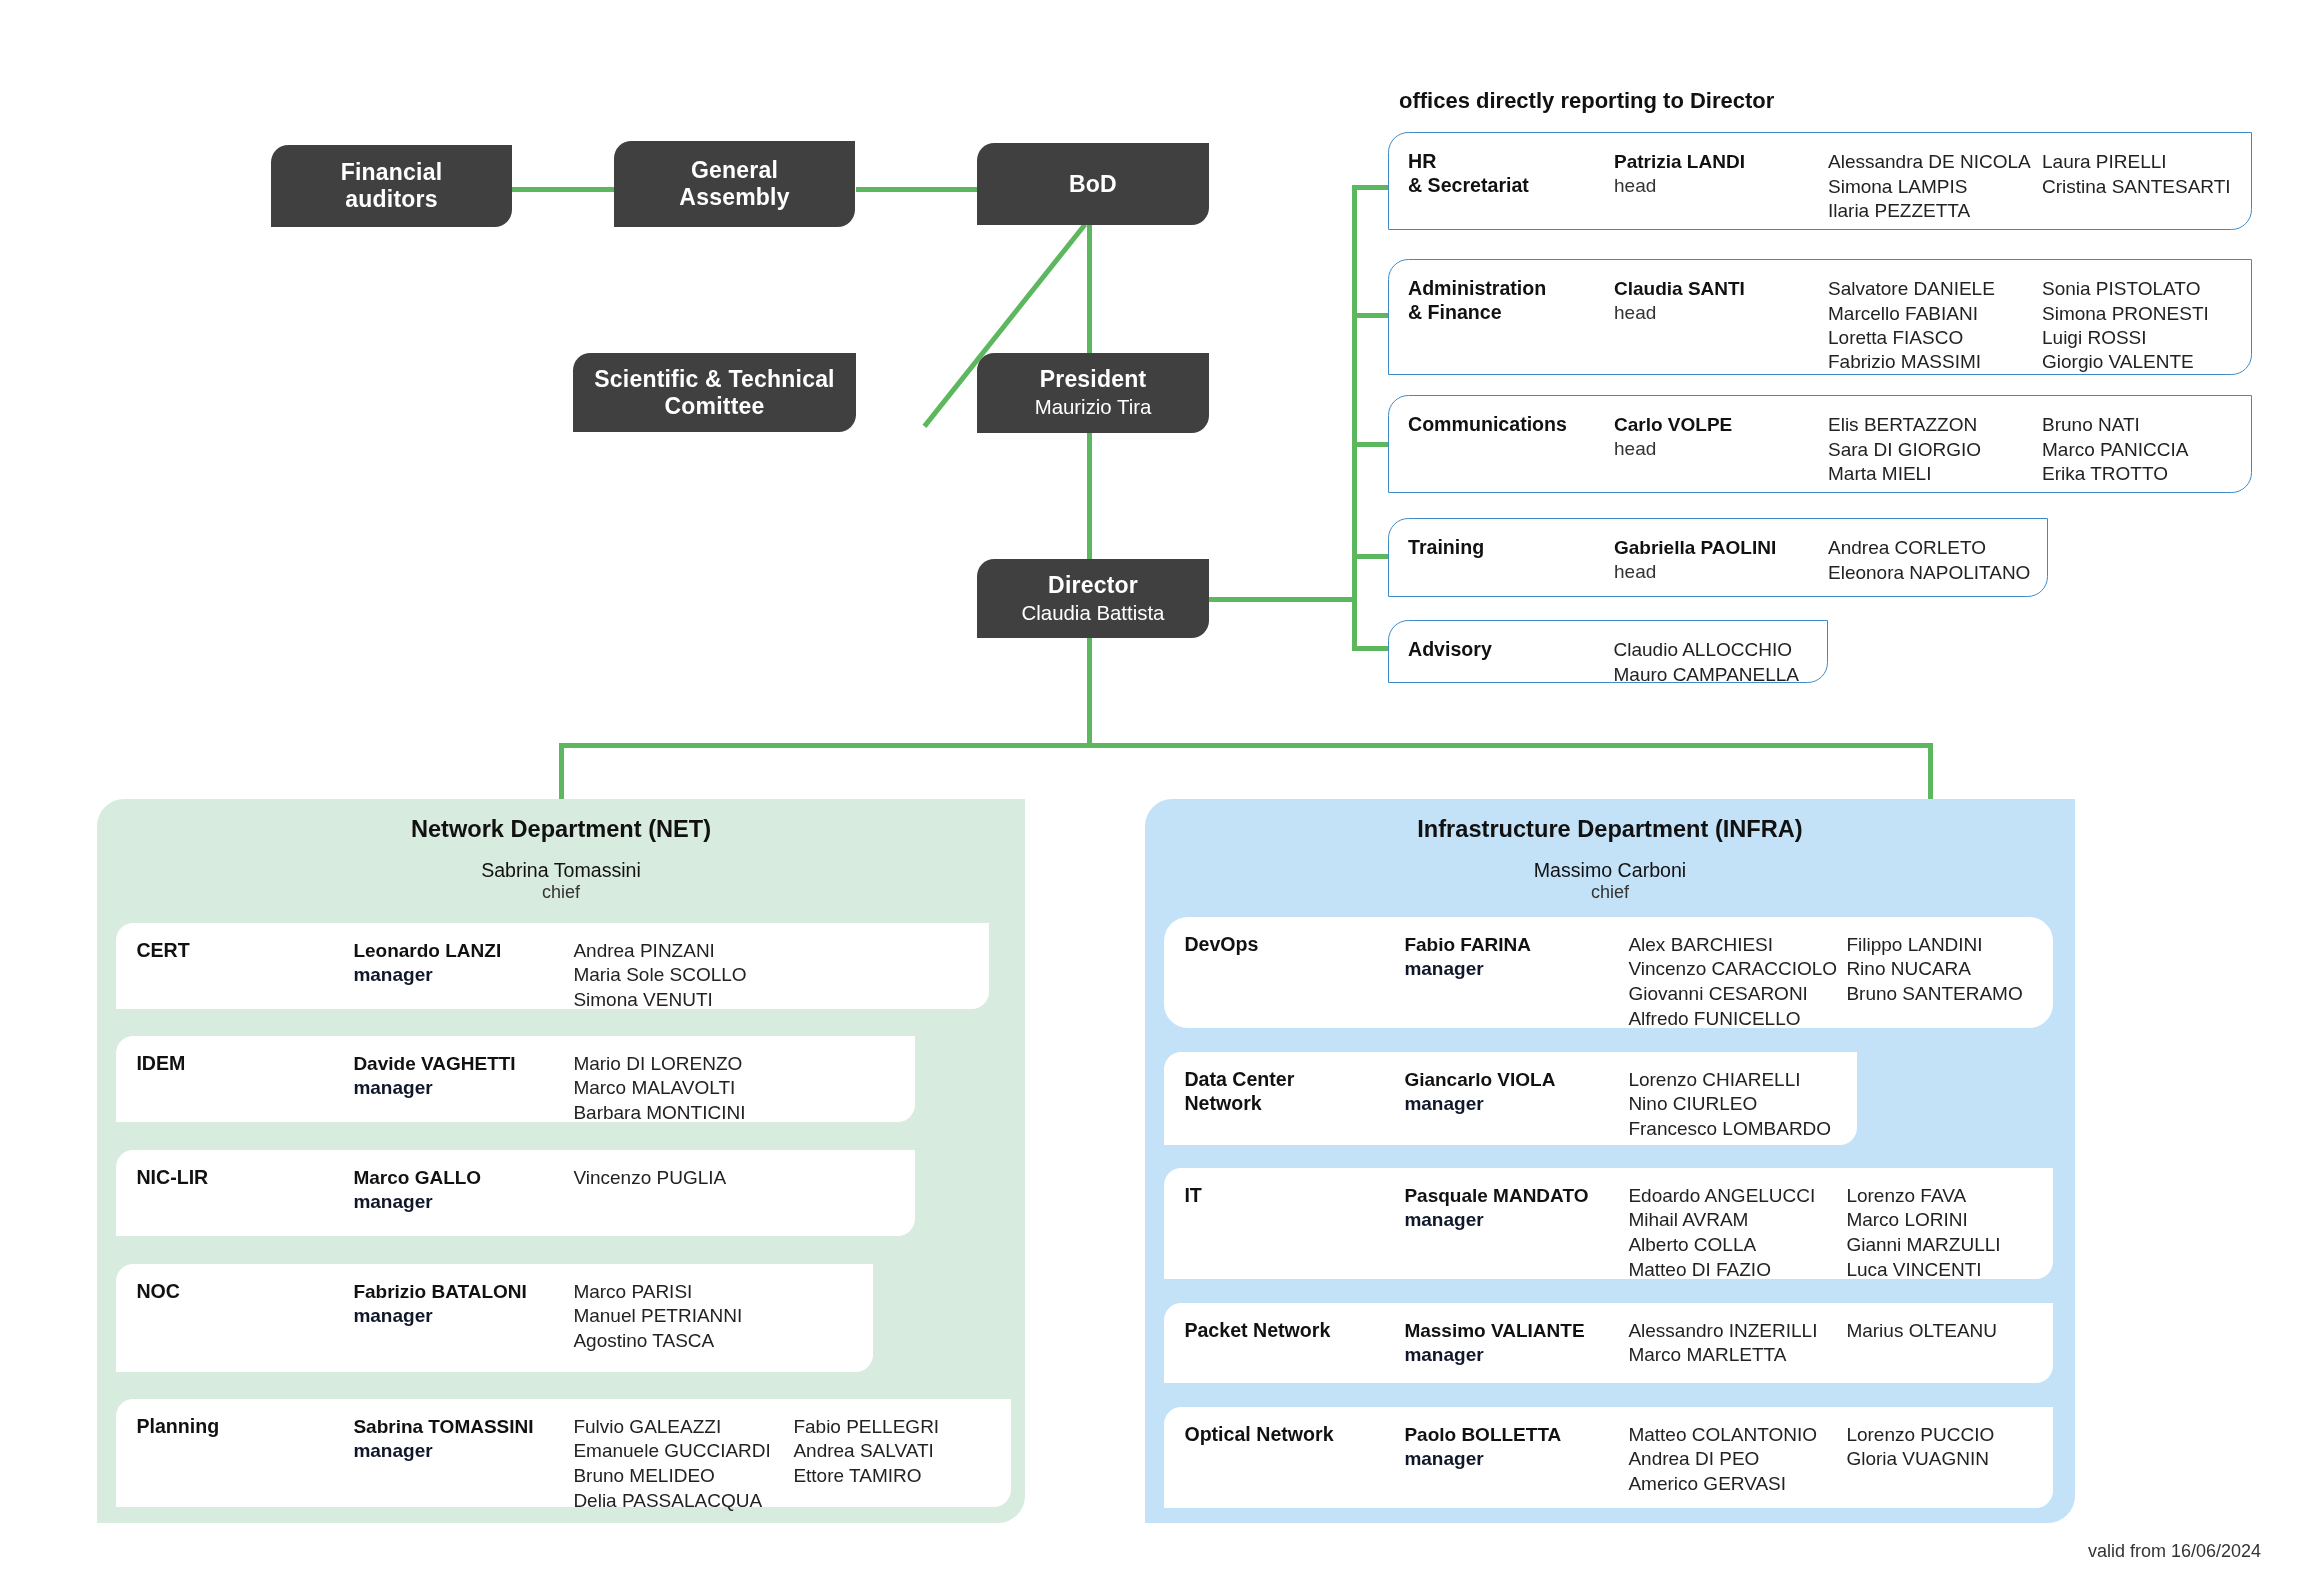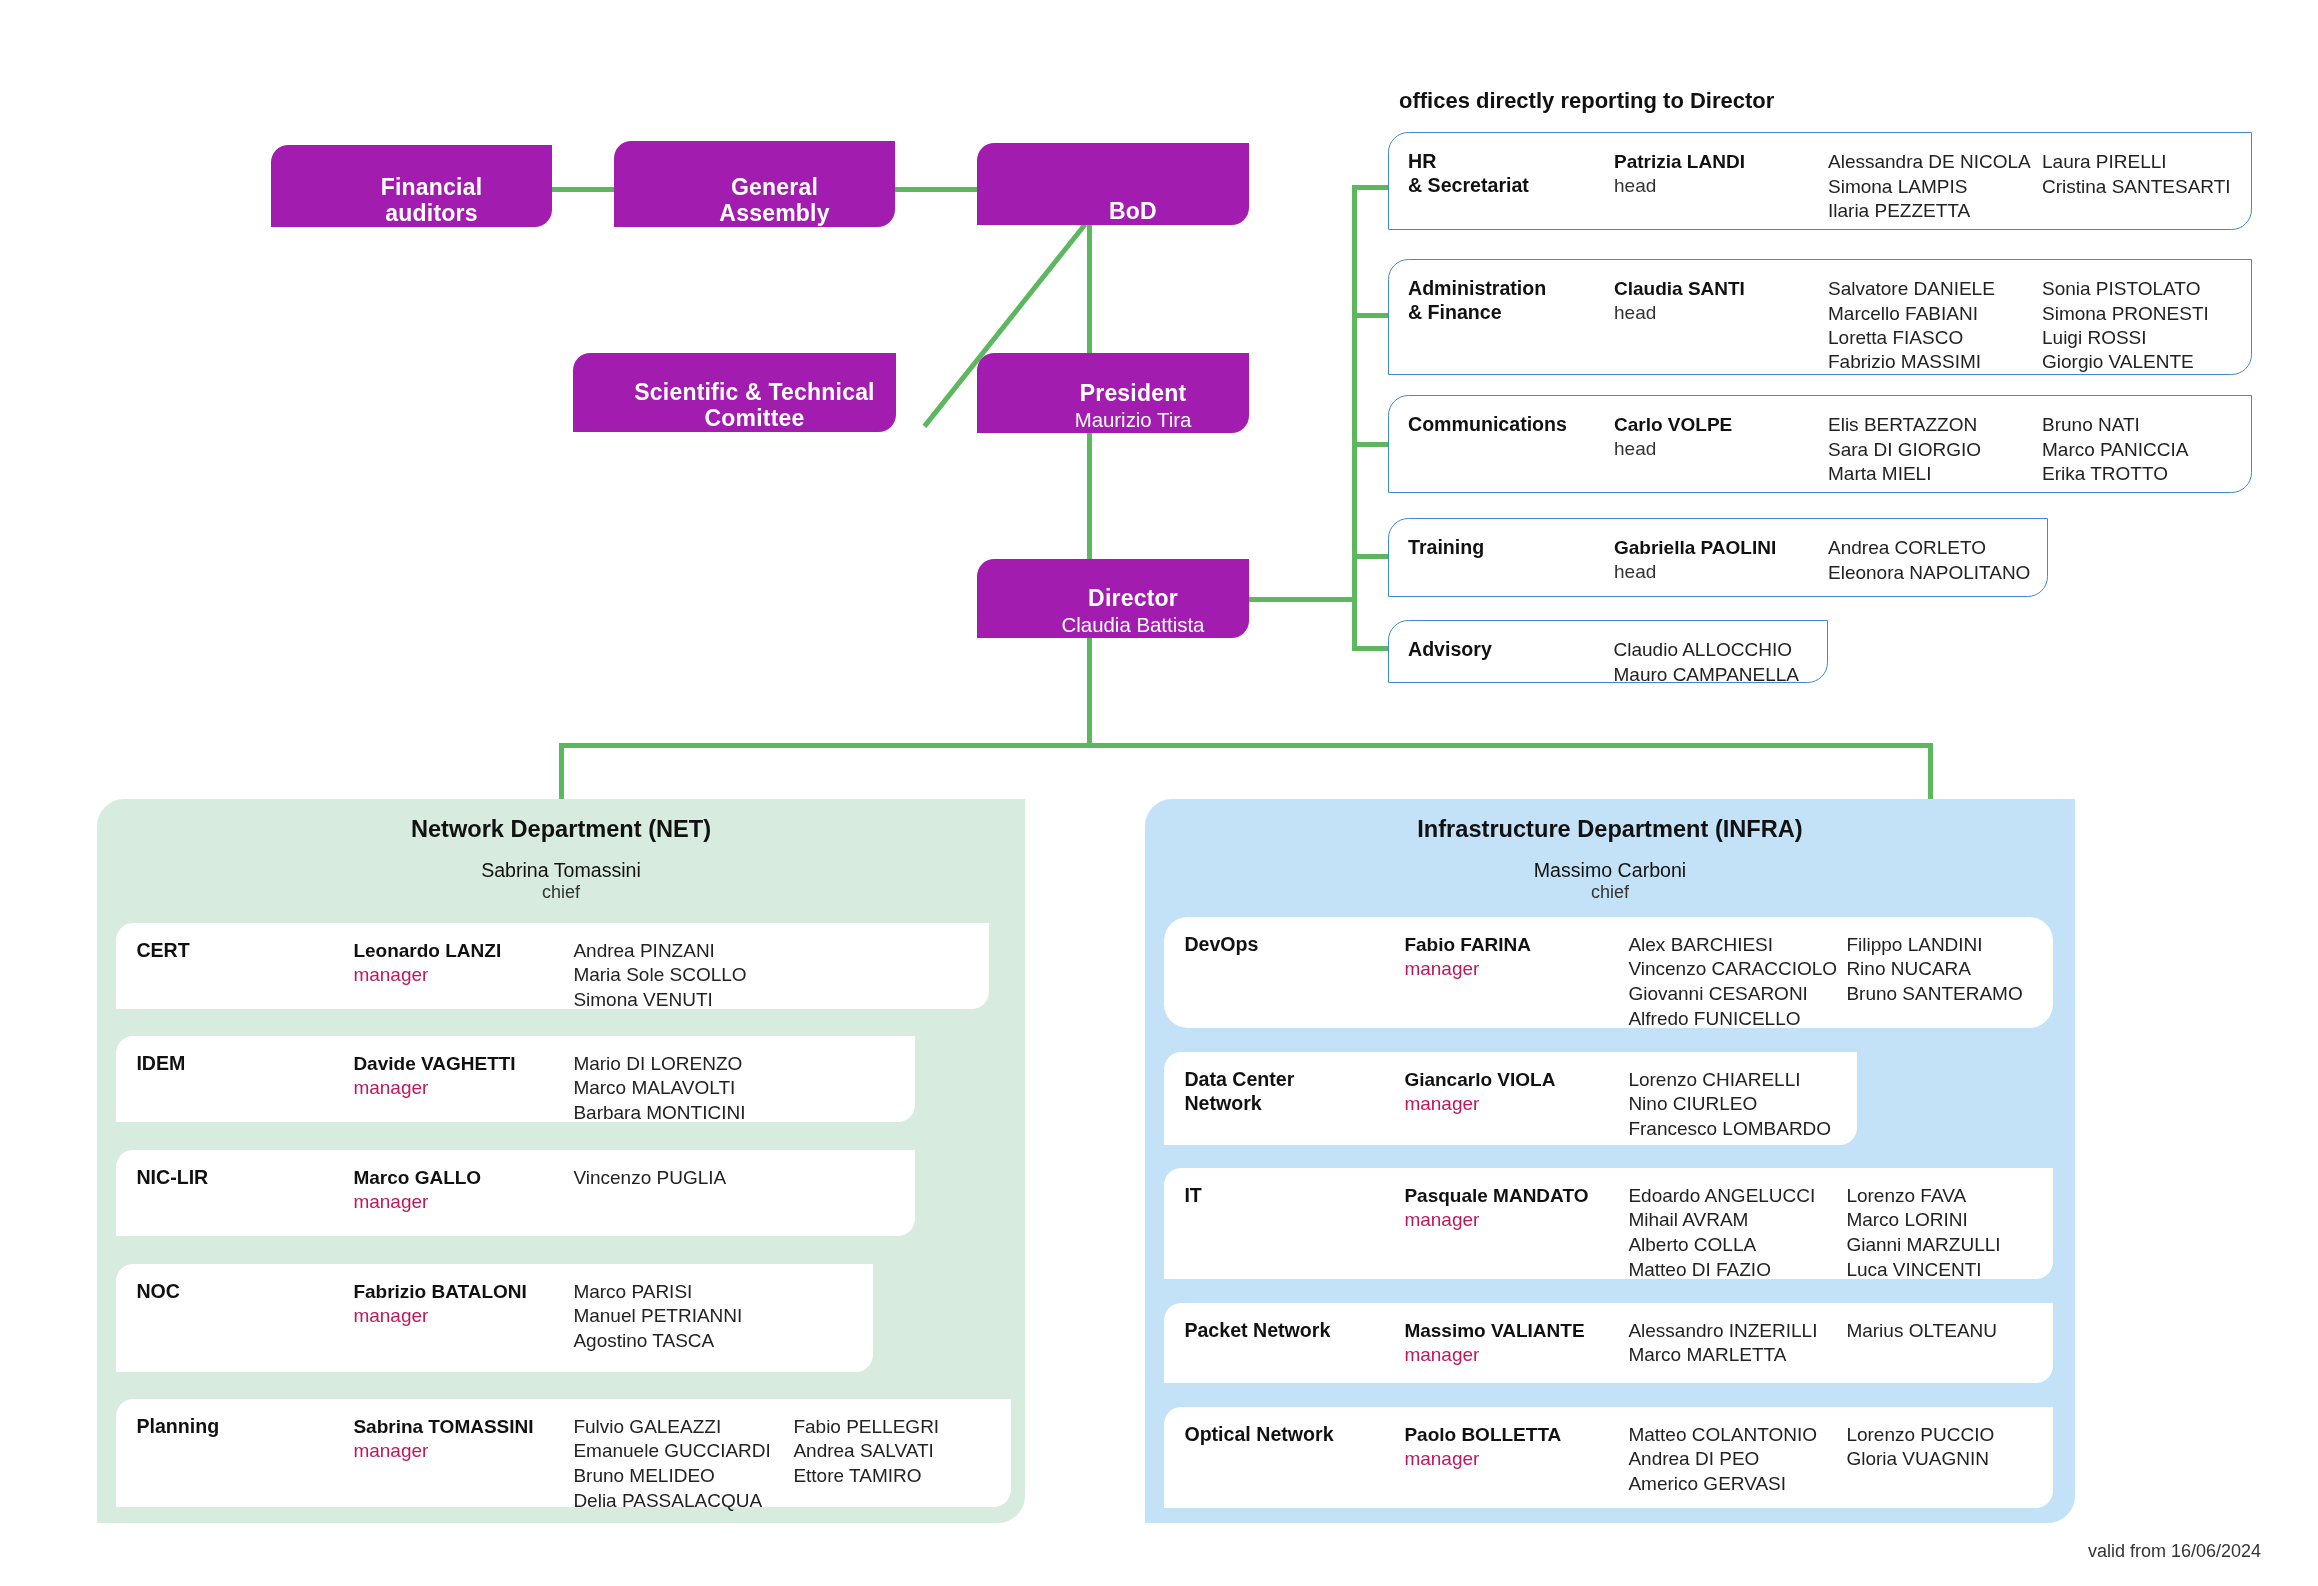"Financial" .node { background: #a21caf -> #404040; justify-content: flex-end -> center; padding-left: 40px -> none }
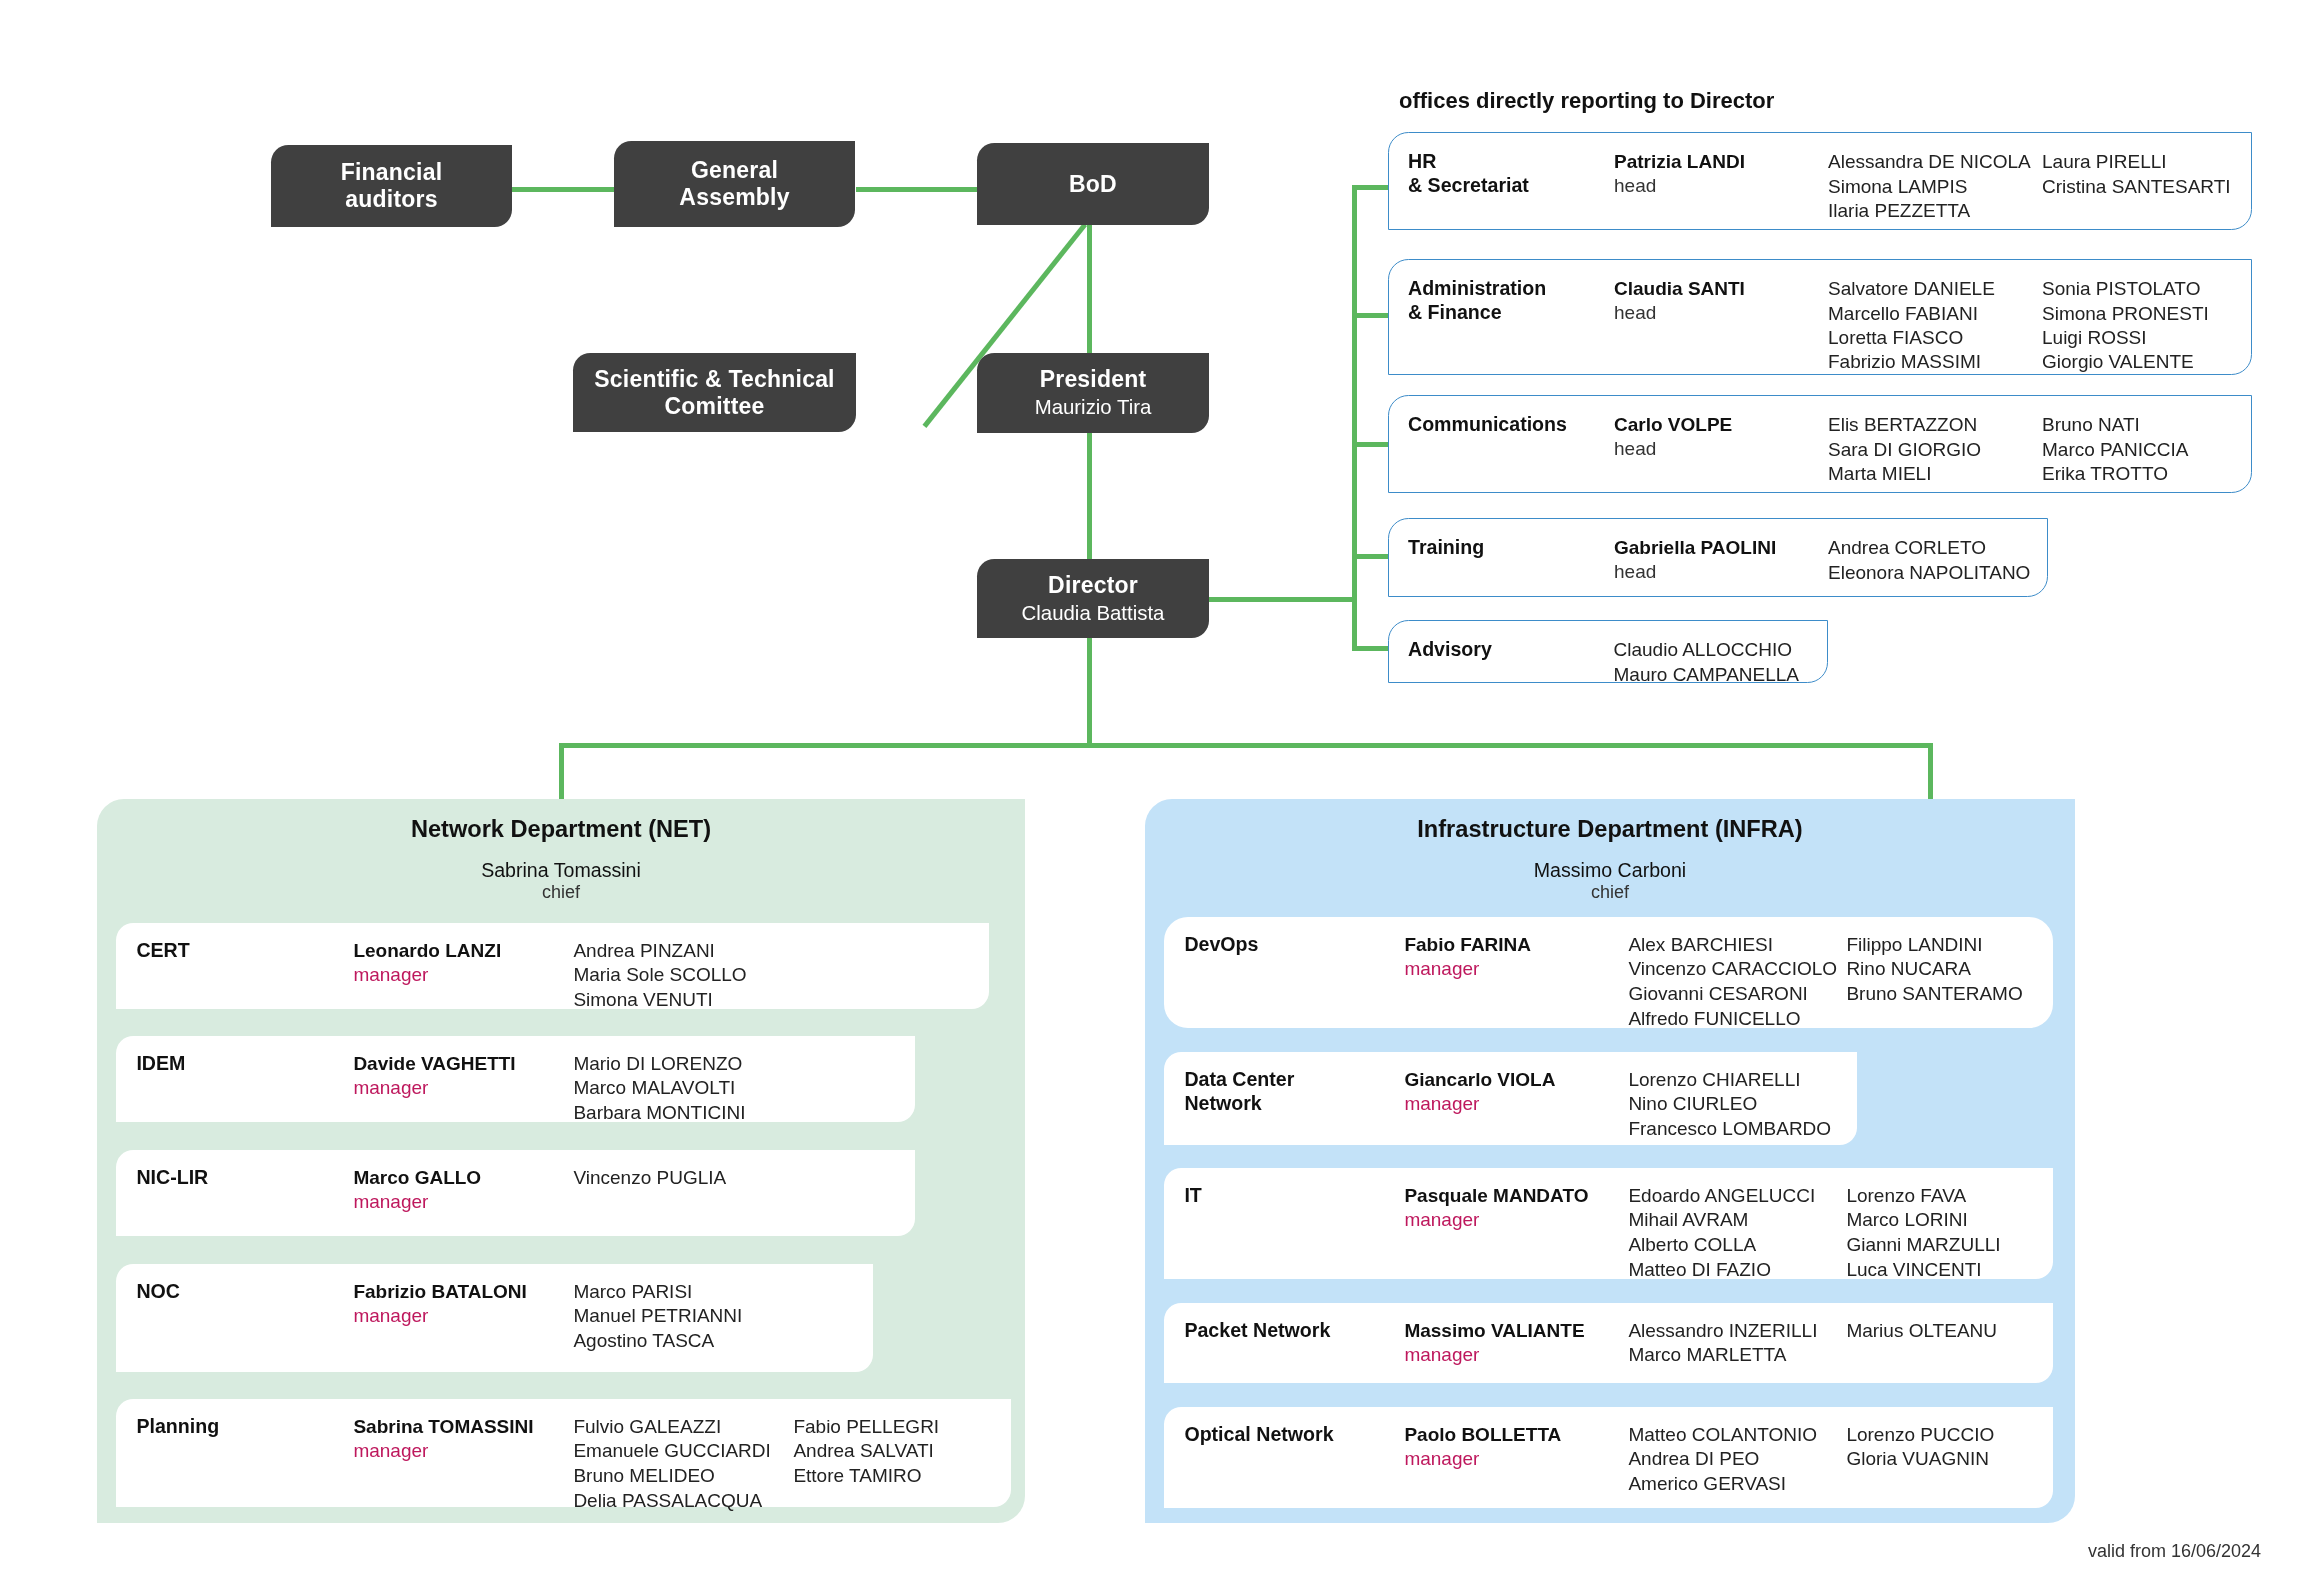"manager" .u-mgr .mr { color: #be185d -> #0f172a; font-weight: 400 -> 700 }
